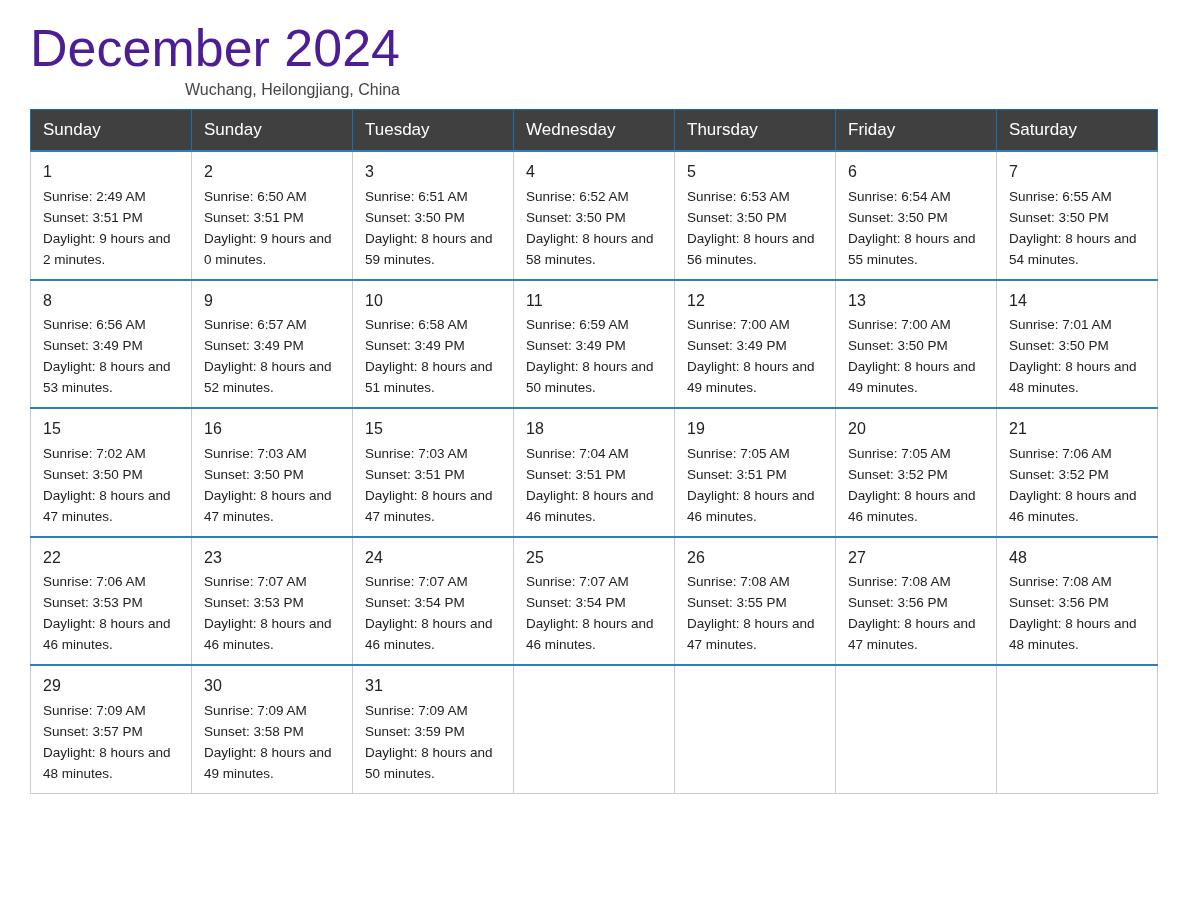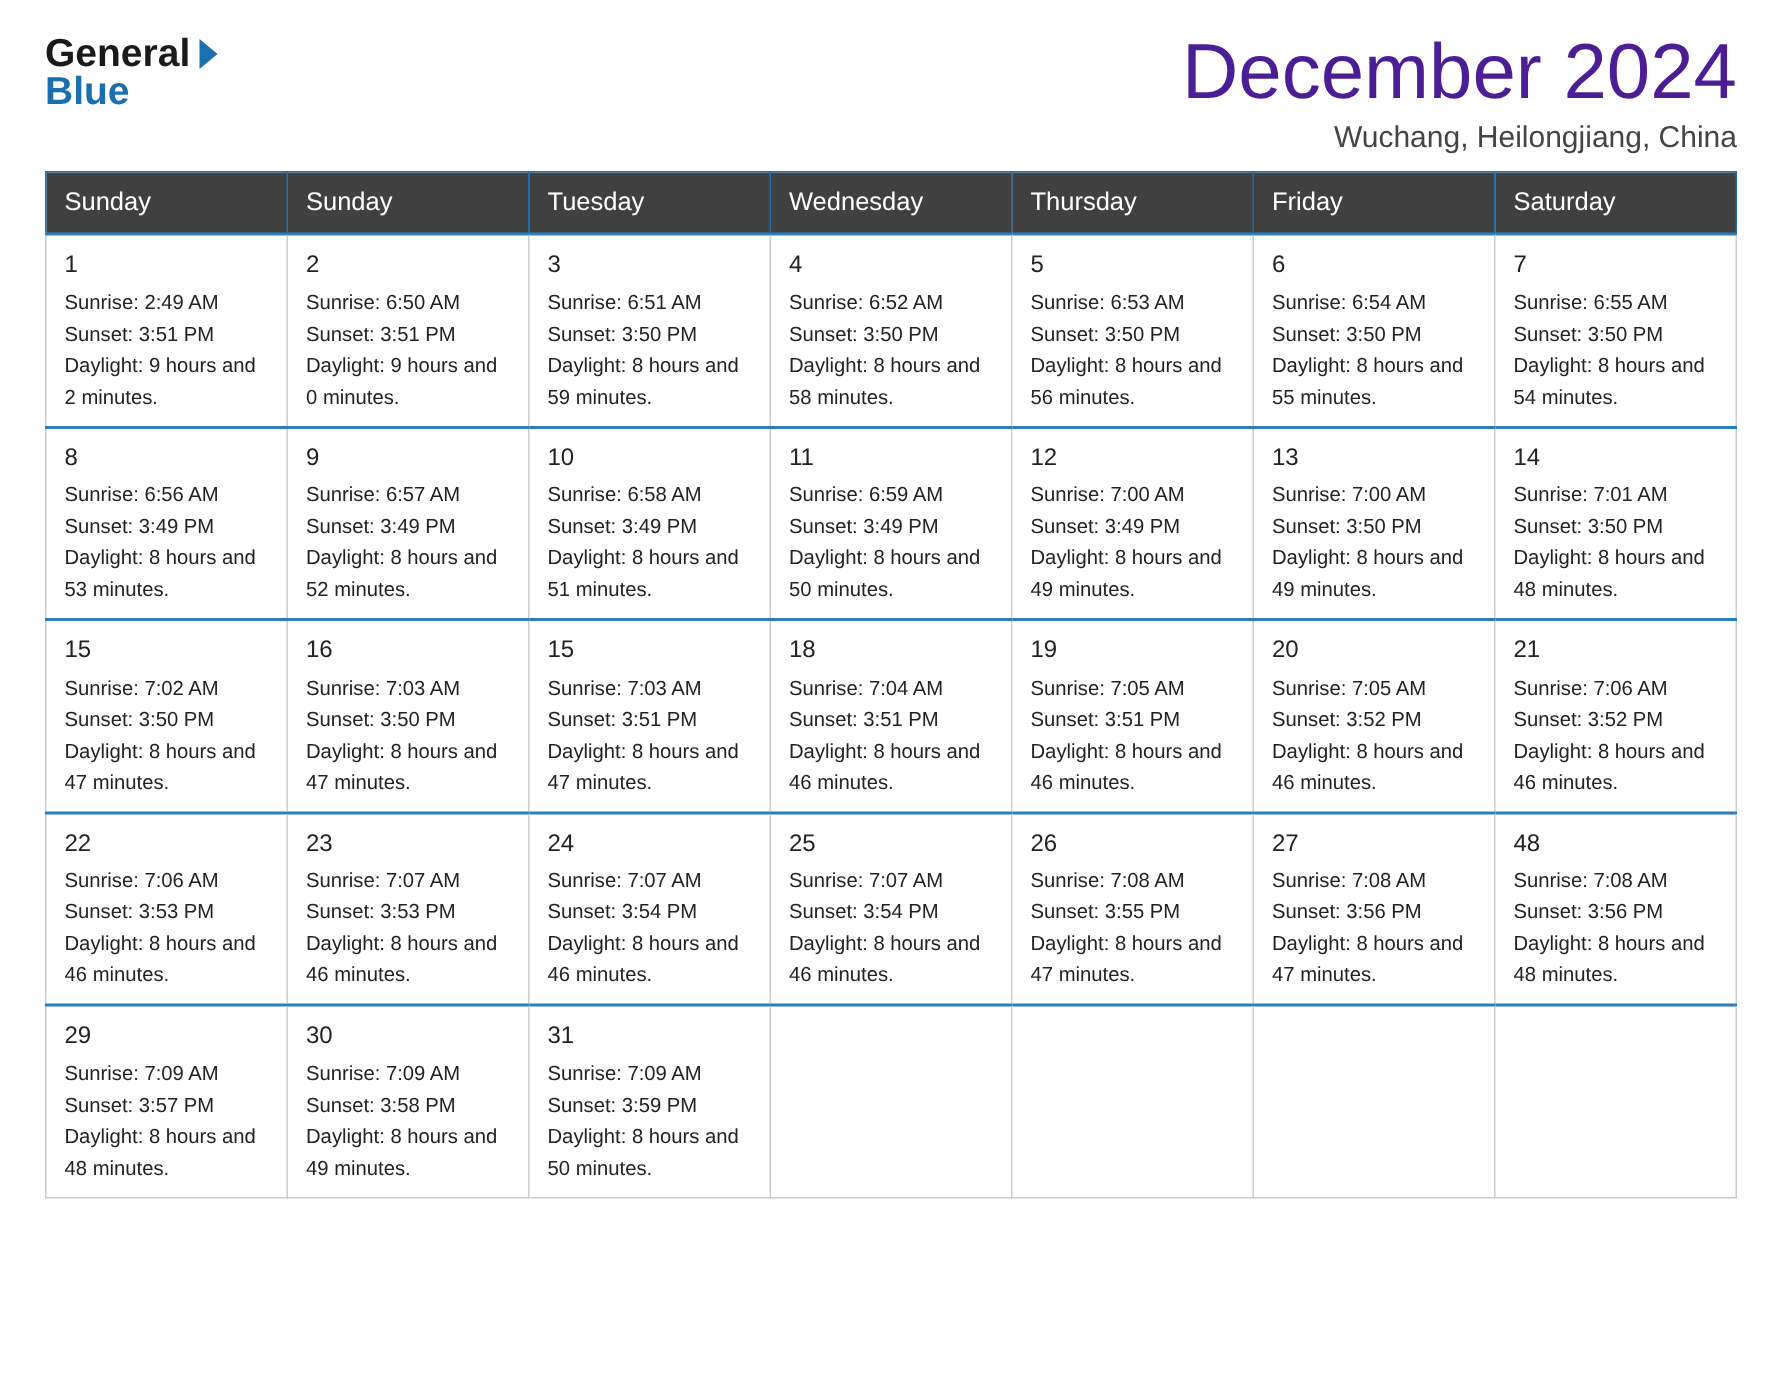"General" div.logo { html: <div> <div> <span>General</span> <div></div> </div> <div>Blue</div> </div> -> none }
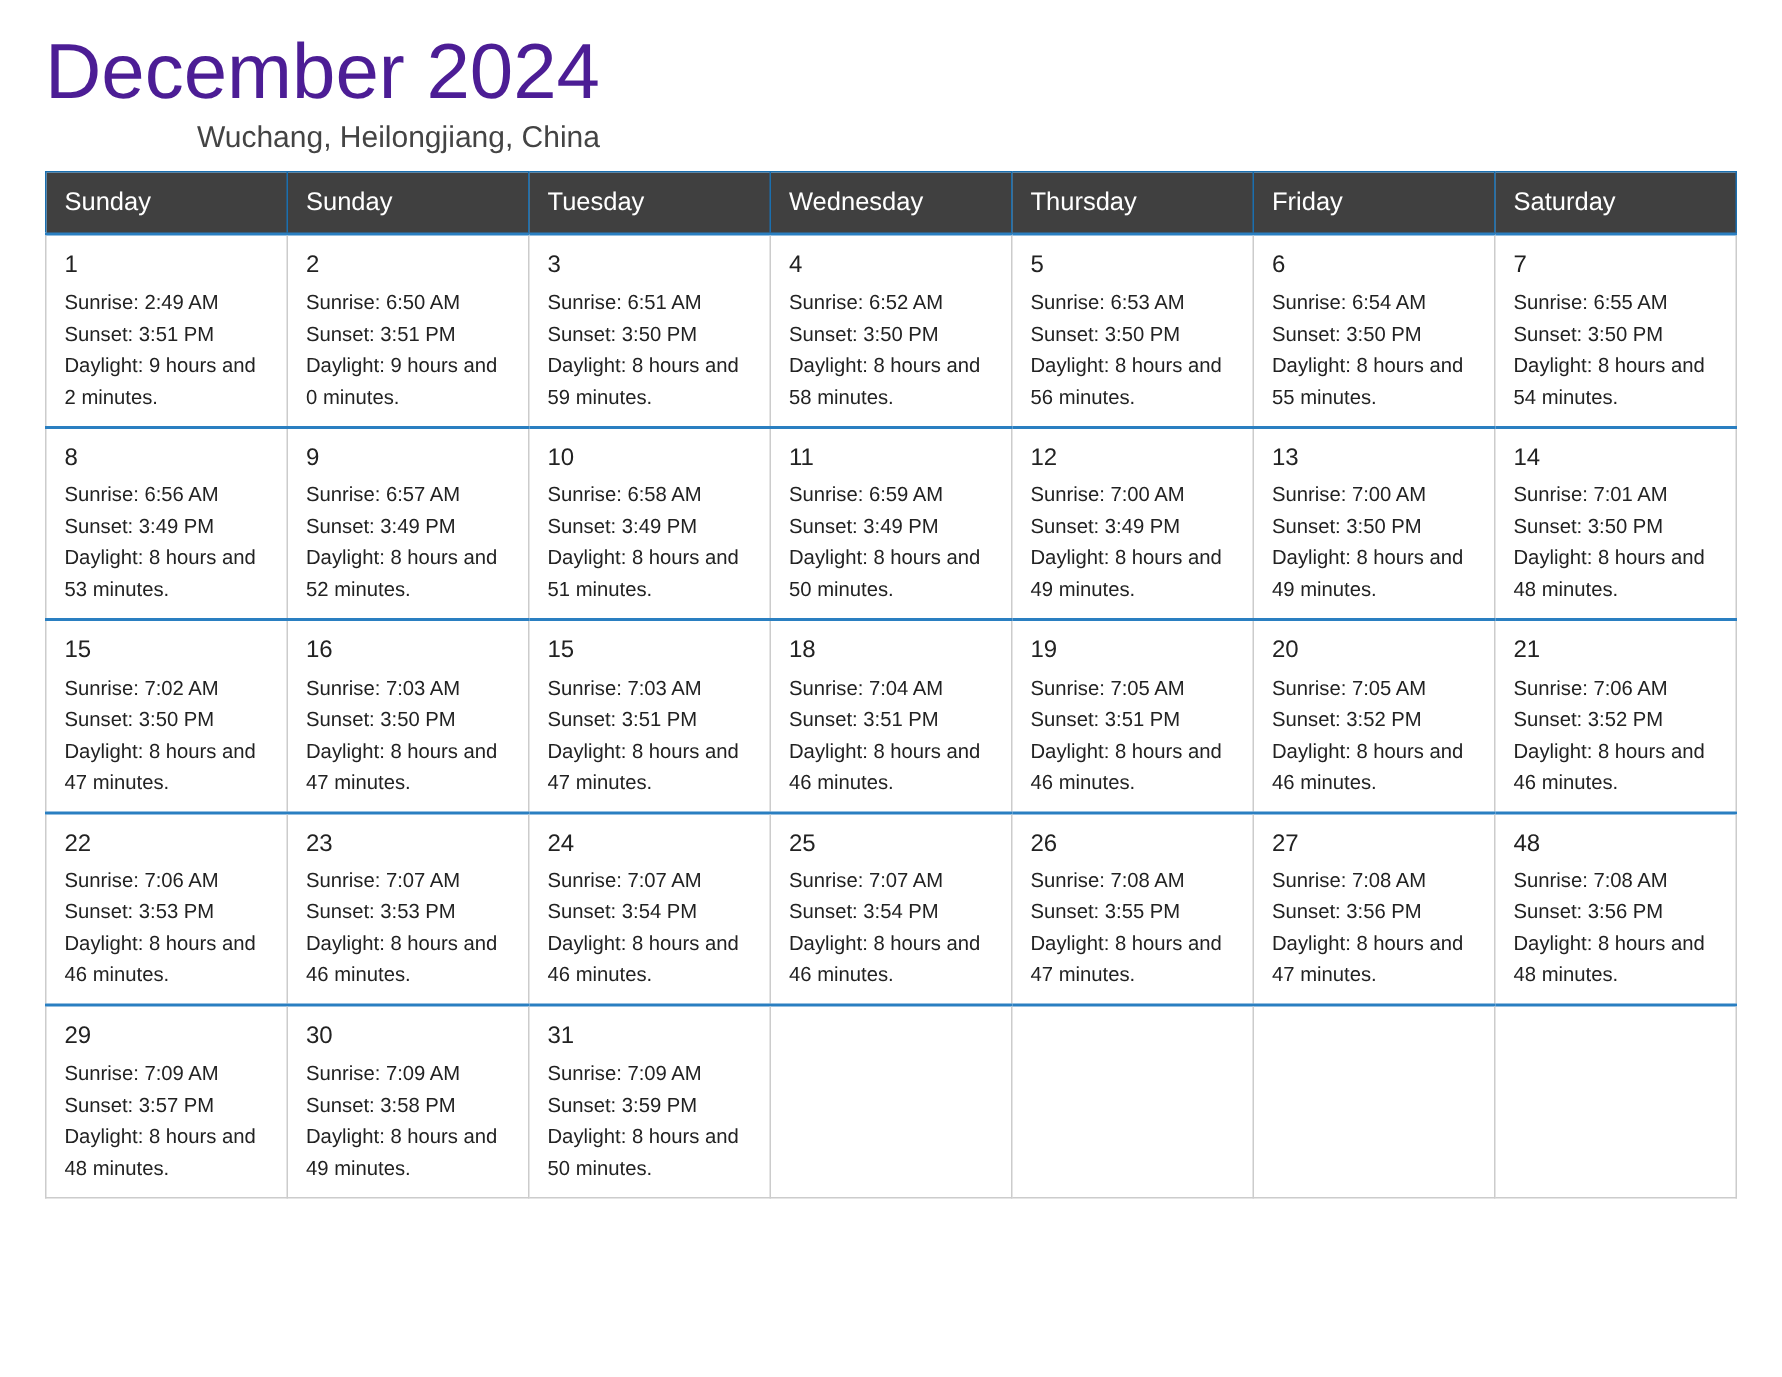"Wuchang, Heilongjiang, China" .location-title { font-size: 20px -> 16px }
